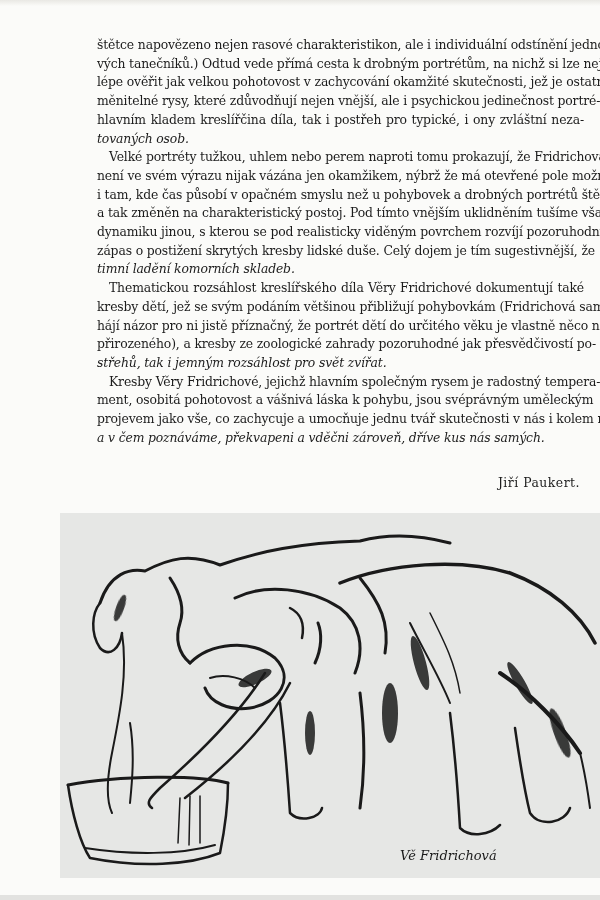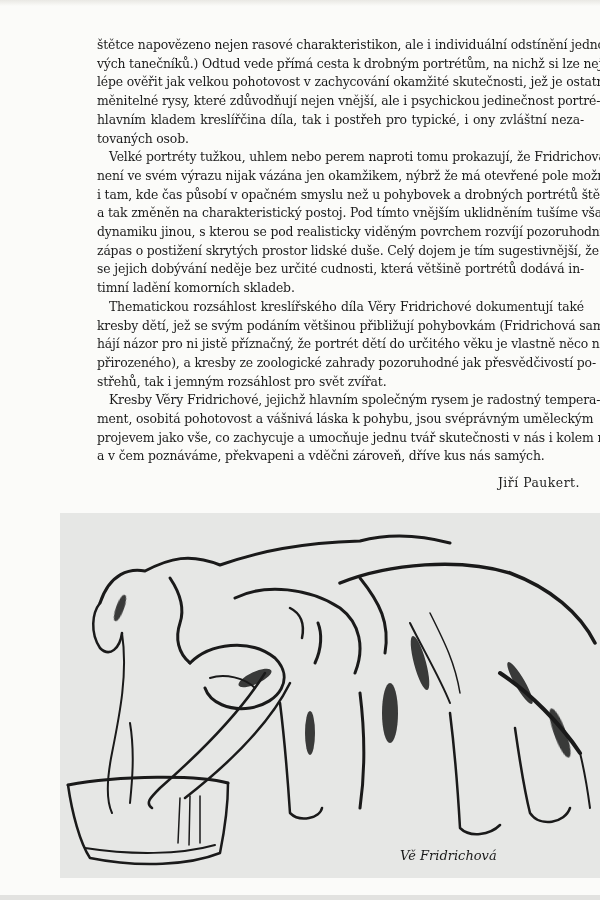"tovaných osob." .line.last { font-style: none -> italic }
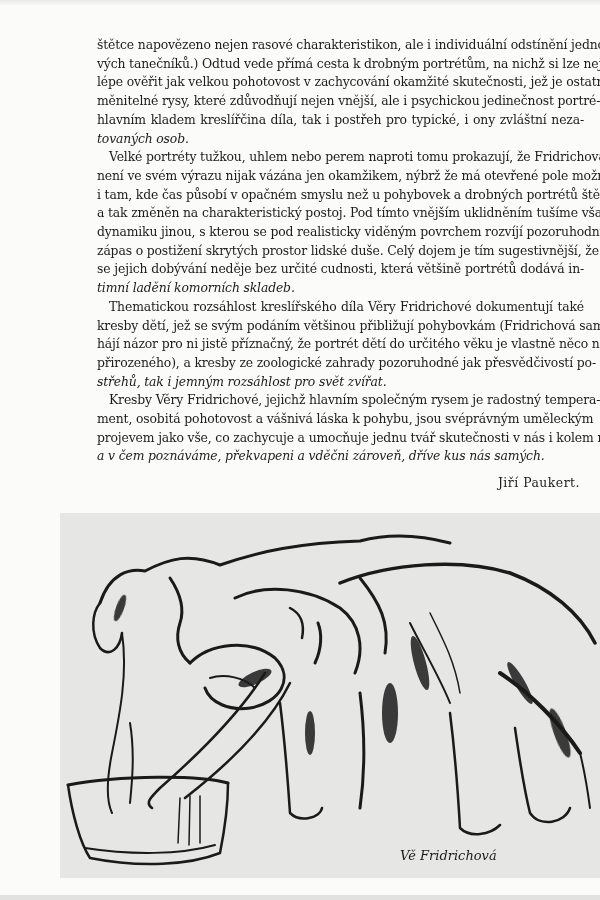"zápas o postižení skrytých prostor" span.line { text: prostor -> kresby }
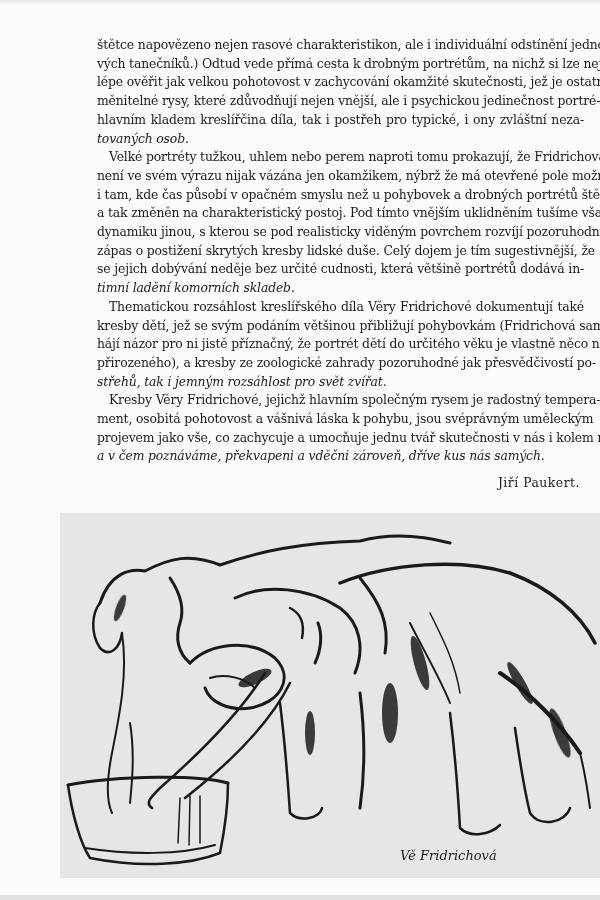"se jejich dobývání neděje bez" span.line { html: <span>se jejich dobývání neděje bez určité cudnosti, která většině portrétů dodává in-</span> -> none }
